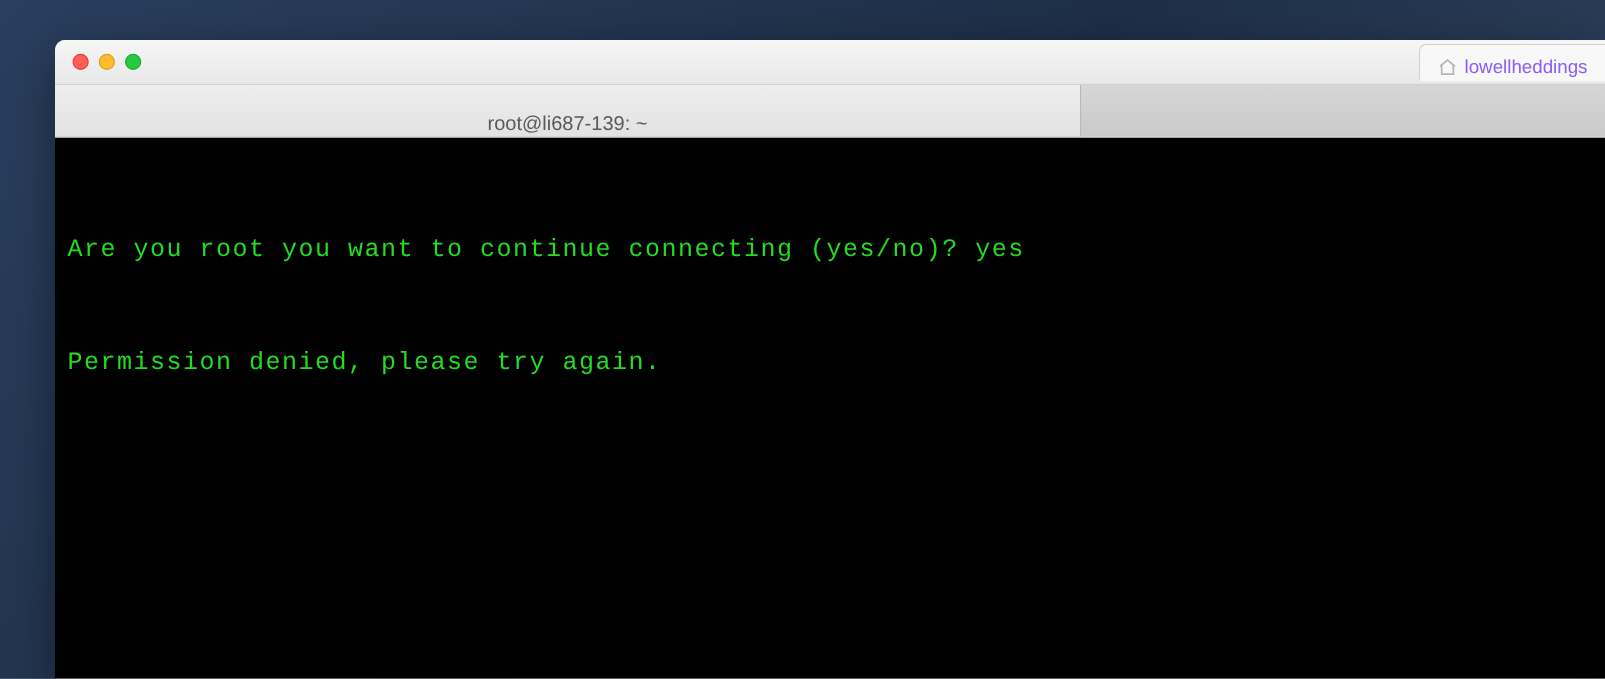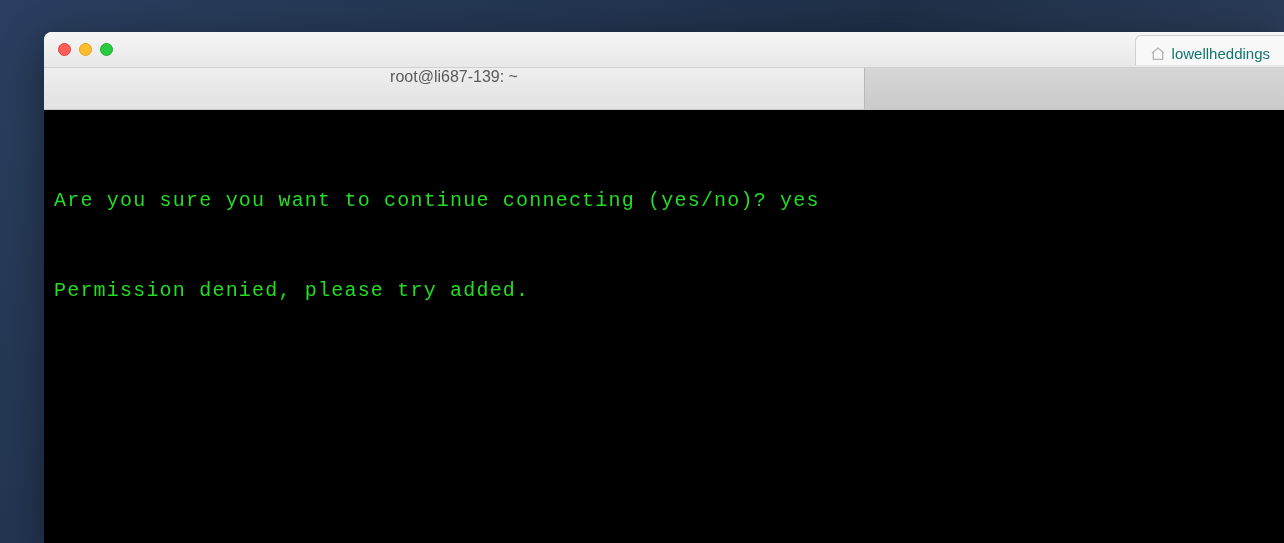"lowellheddings" .tab-indicator { color: #0f766e -> #8b5cf6 }
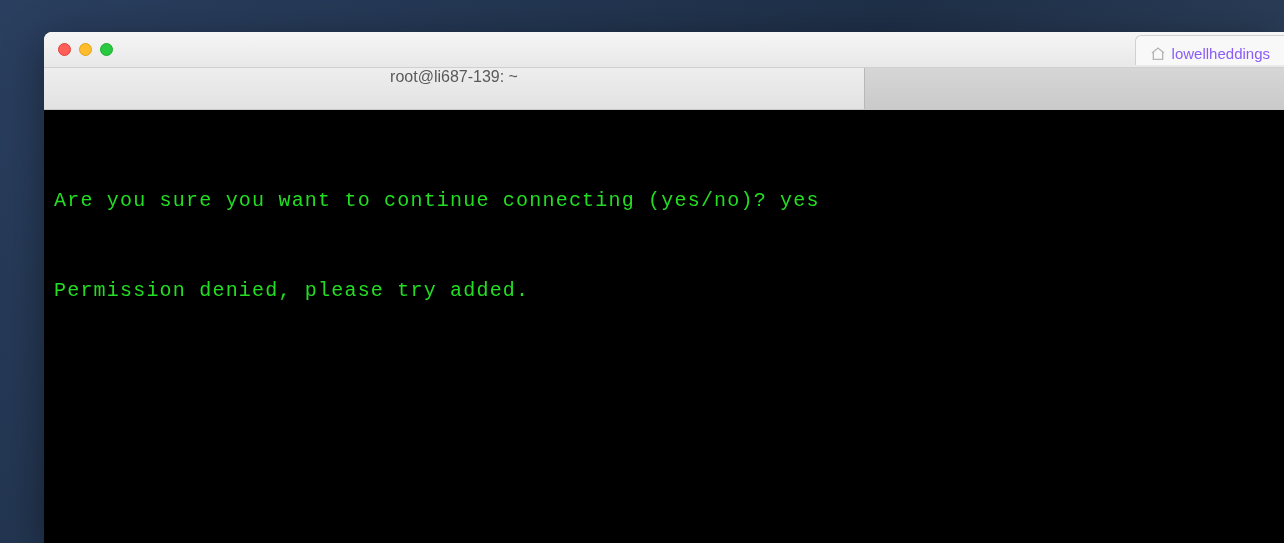"root@li687-139: ~" .active-tab { align-items: flex-start -> flex-end }
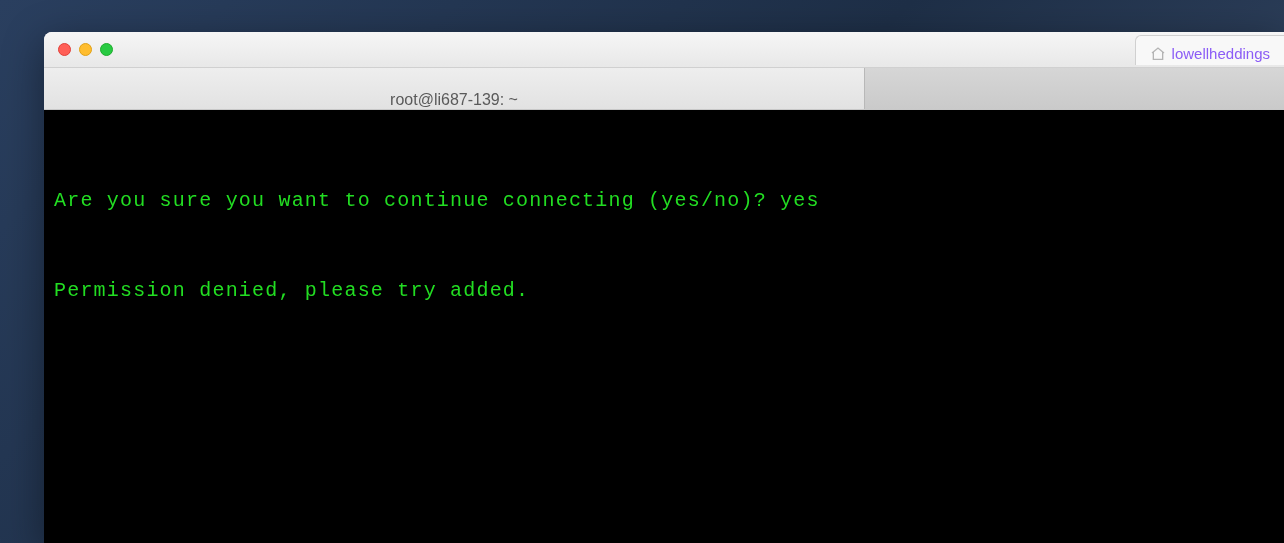"Are you sure you want" div.terminal-line { text: sure -> root }
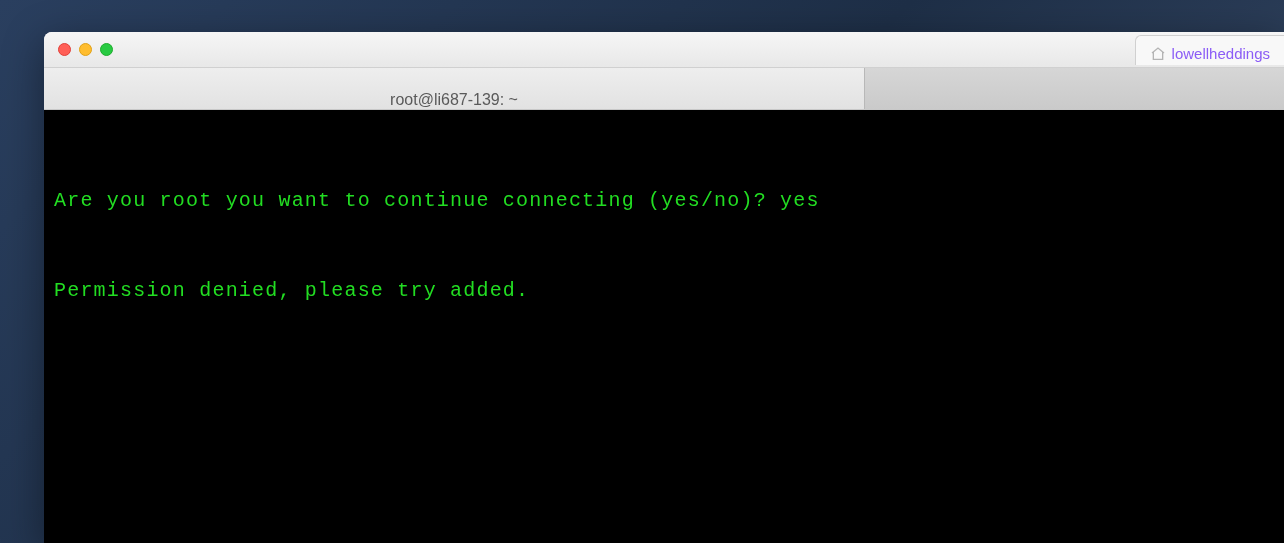"Permission denied, please try added." div.terminal-line { text: added -> again }
